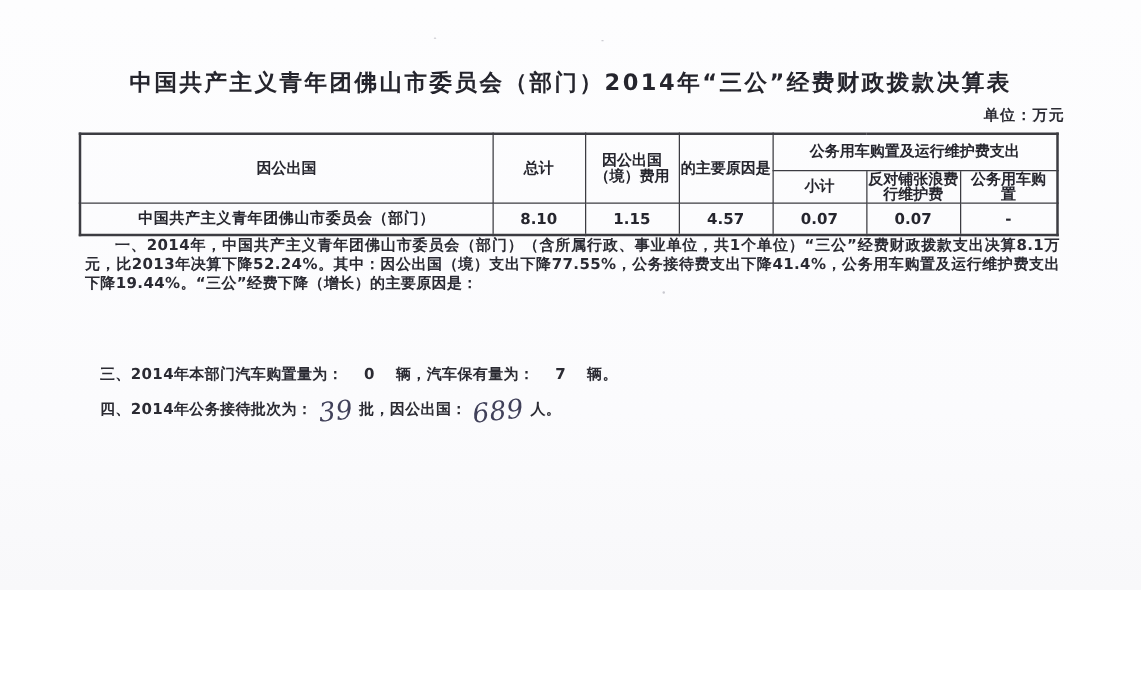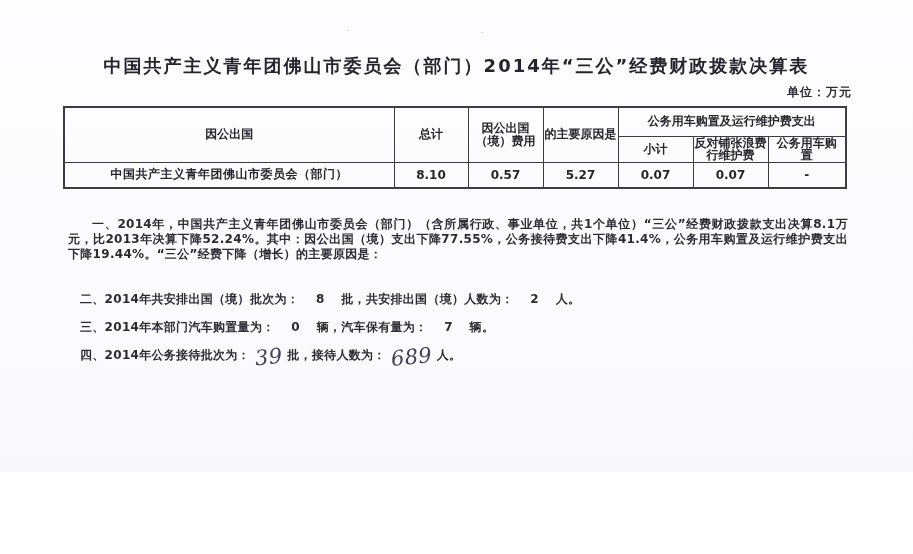"0.57" td.num-cell { text: 0.57 -> 1.15 }
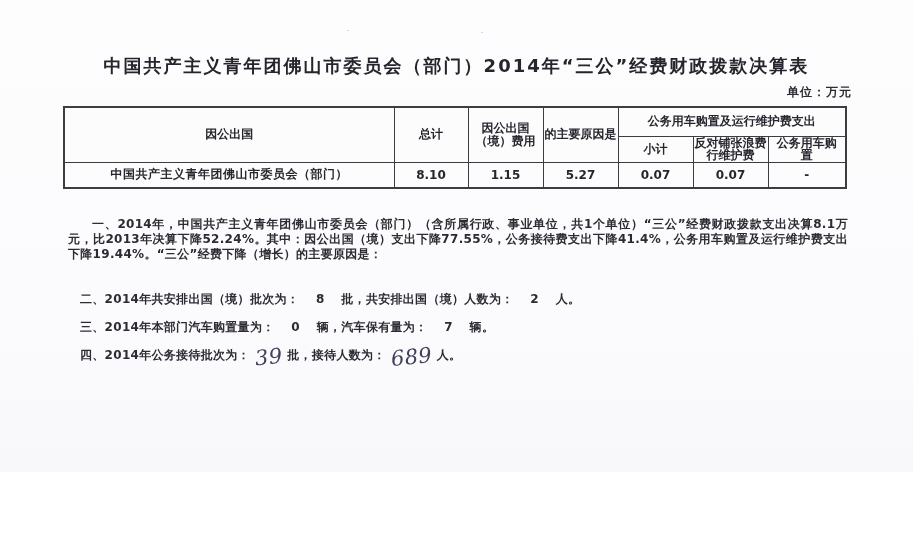"5.27" td.num-cell { text: 5.27 -> 4.57 }
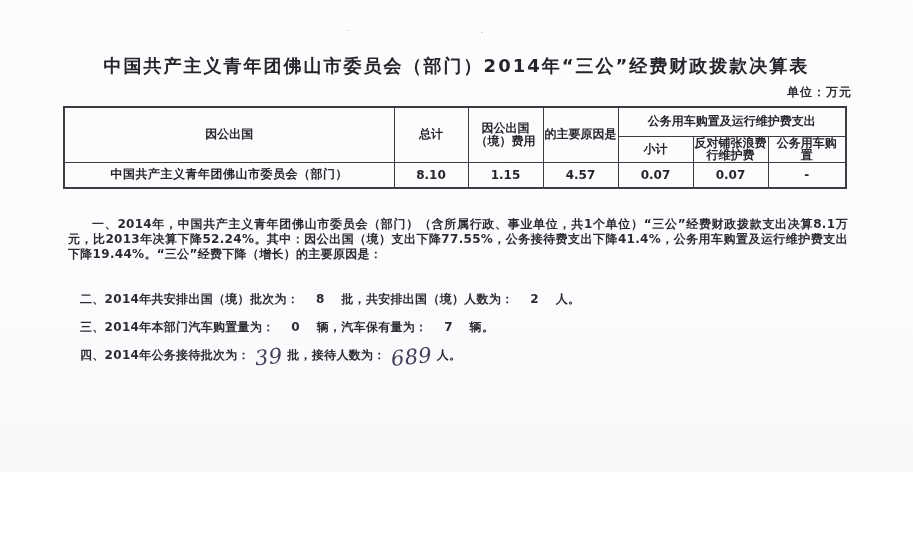"一、2014年，中国共产主义青年团佛山市委员会（部门）（含所属行政、事业单位，共" .note { margin-top: 28px -> none }
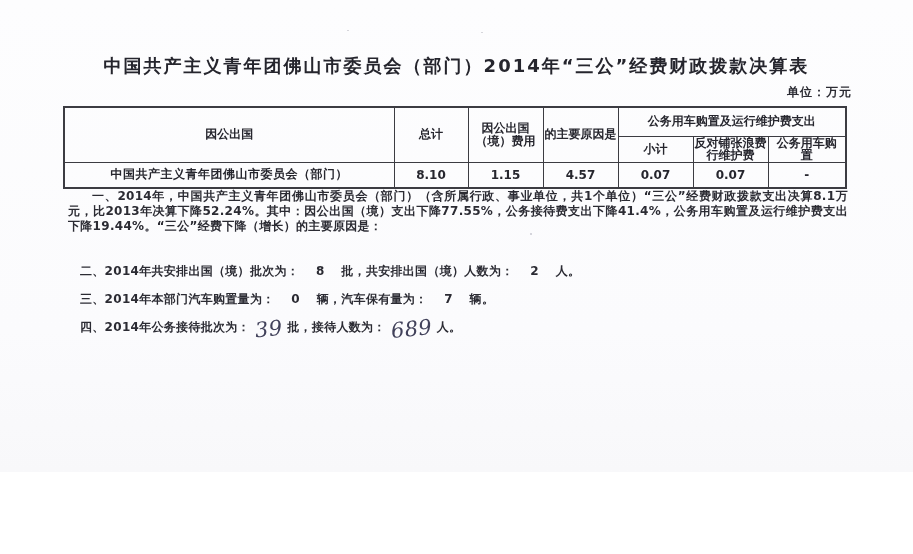"二、2014年共安排出国（境）批次为： 8 批，共安排出国（境）人数为： 2" div.note { html: <div>二、2014年共安排出国（境）批次为： 8 批，共安排出国（境）人数为： 2 人。</div> -> none }
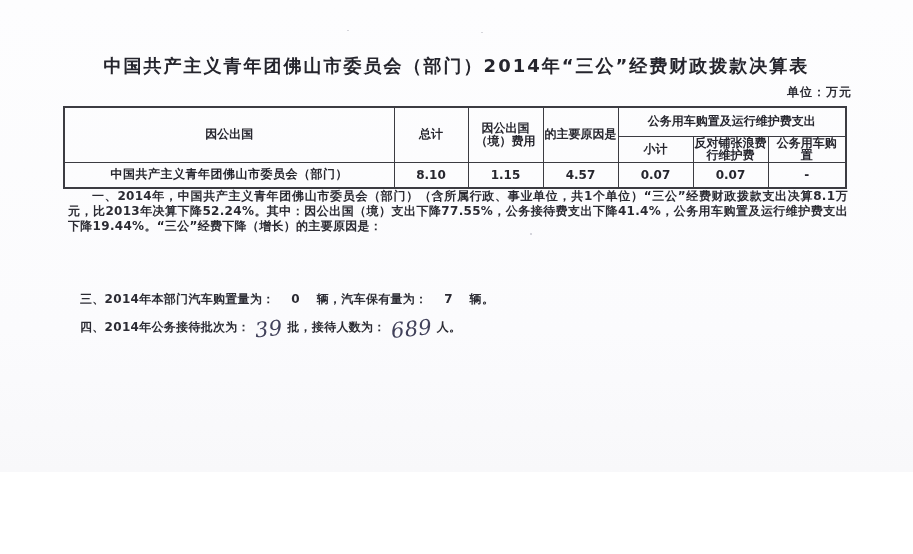"批，接待人数为：" span { text: 接待人数为 -> 因公出国 }
